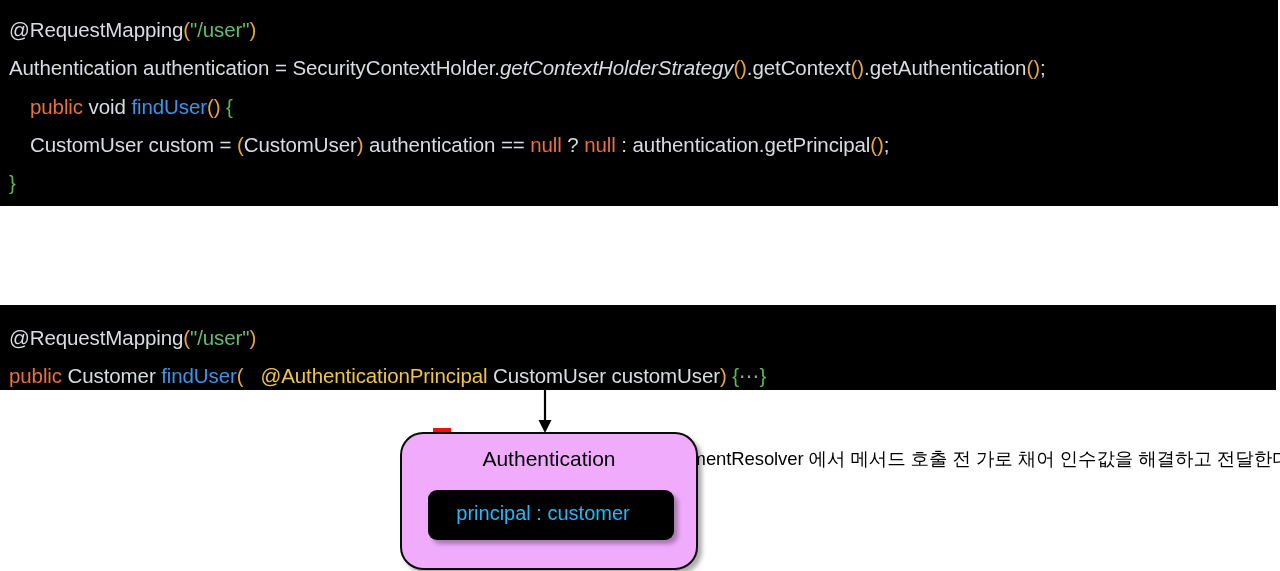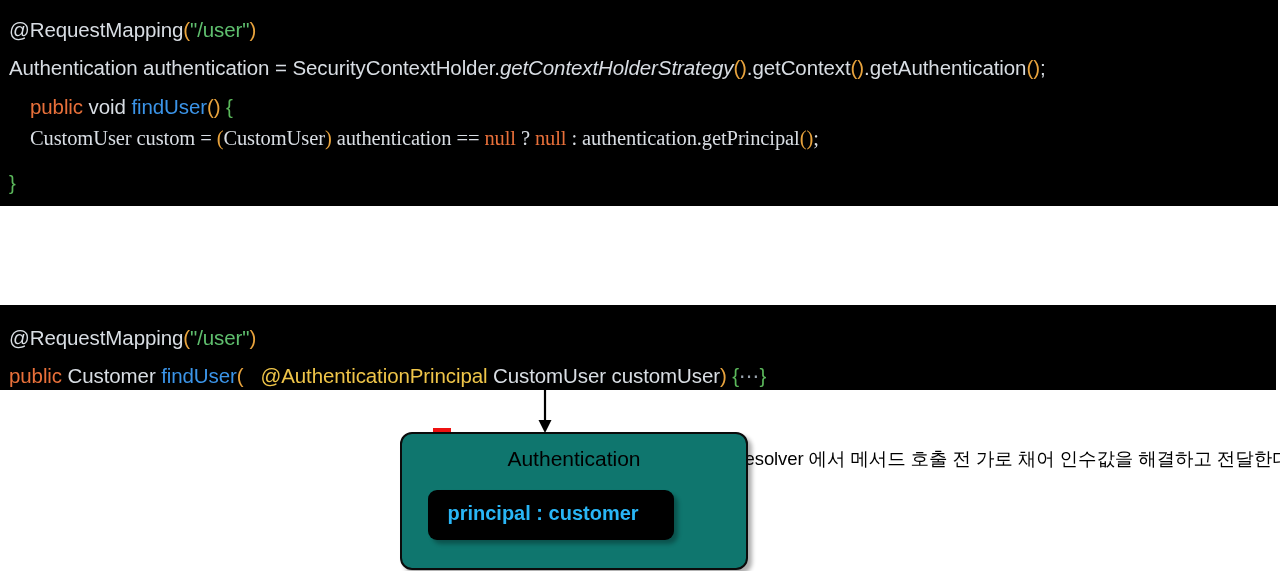"CustomUser custom = (CustomUser)" #code-panel-before .code-line:nth-child(4) { font-family: Liberation Serif, serif -> none; top: 119px -> 126px }
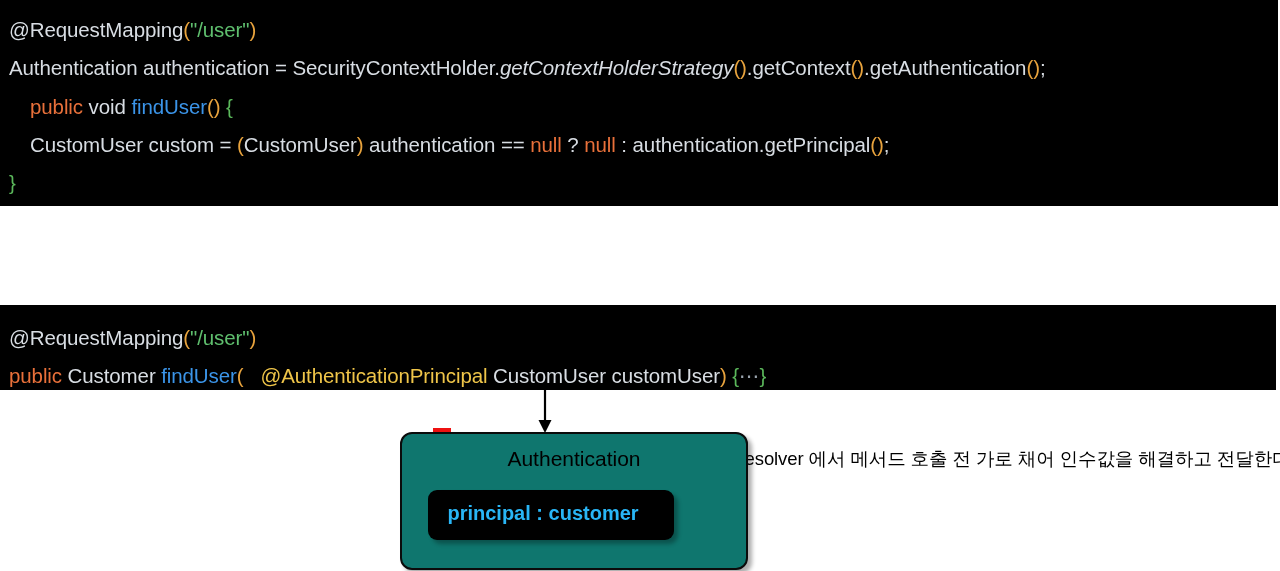"Authentication" #authentication-box { background: #0f766e -> #f0abfc; border-radius: 12px -> 23px; width: 348px -> 298px }
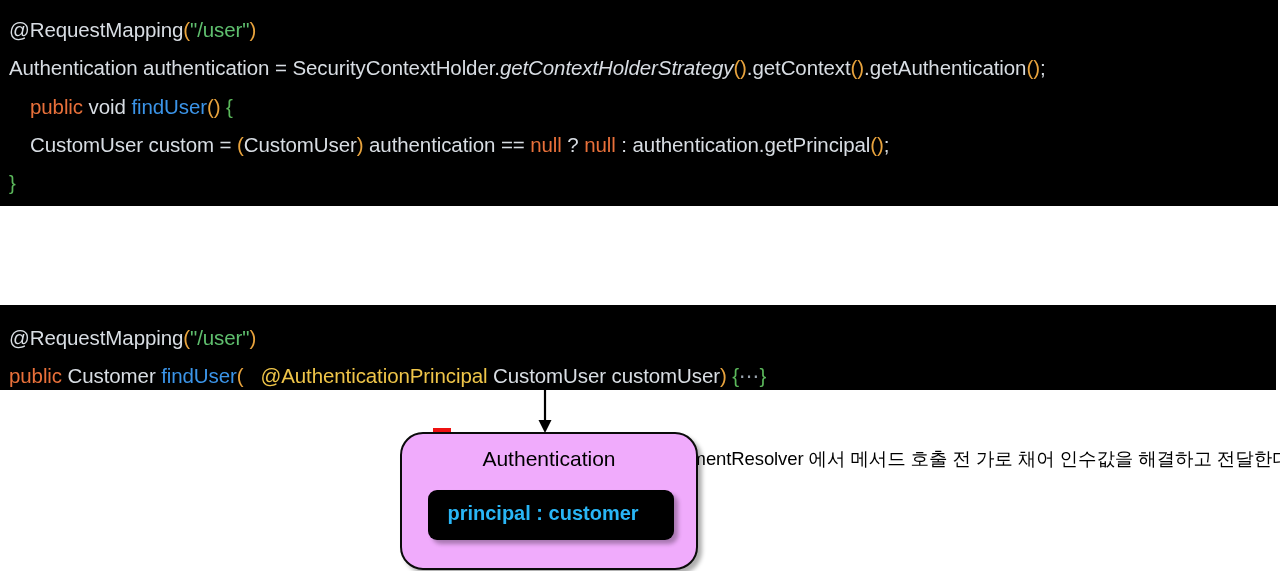"principal : customer" #principal-chip-label { font-weight: bold -> none }
